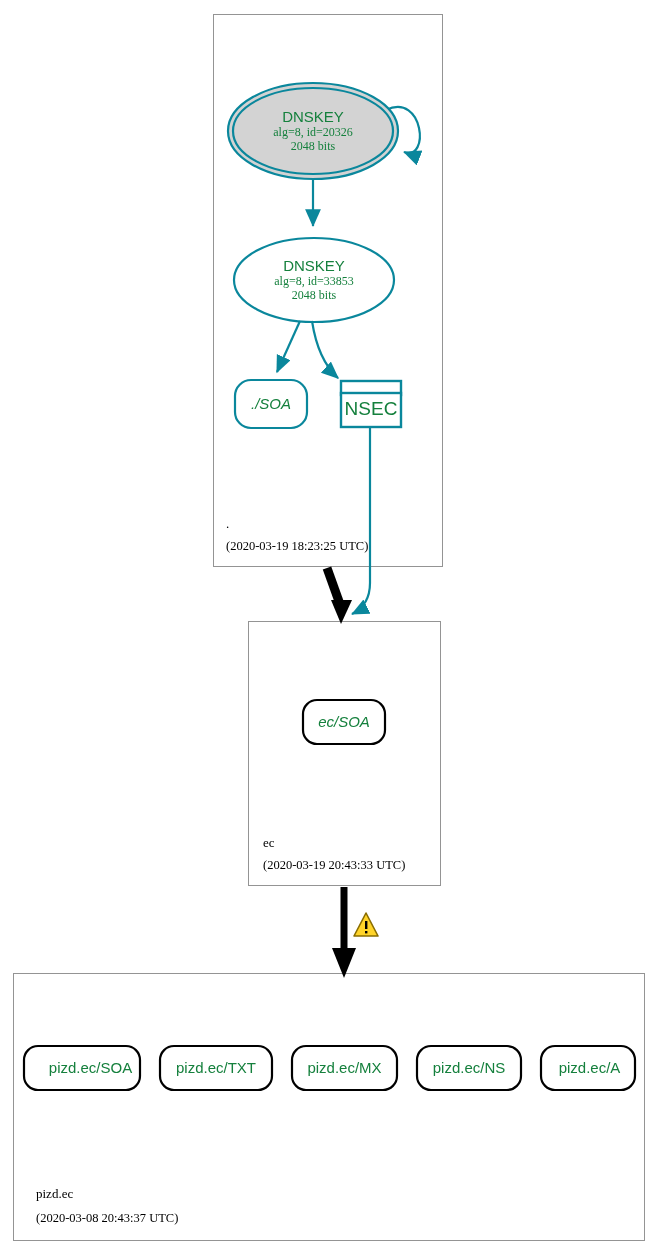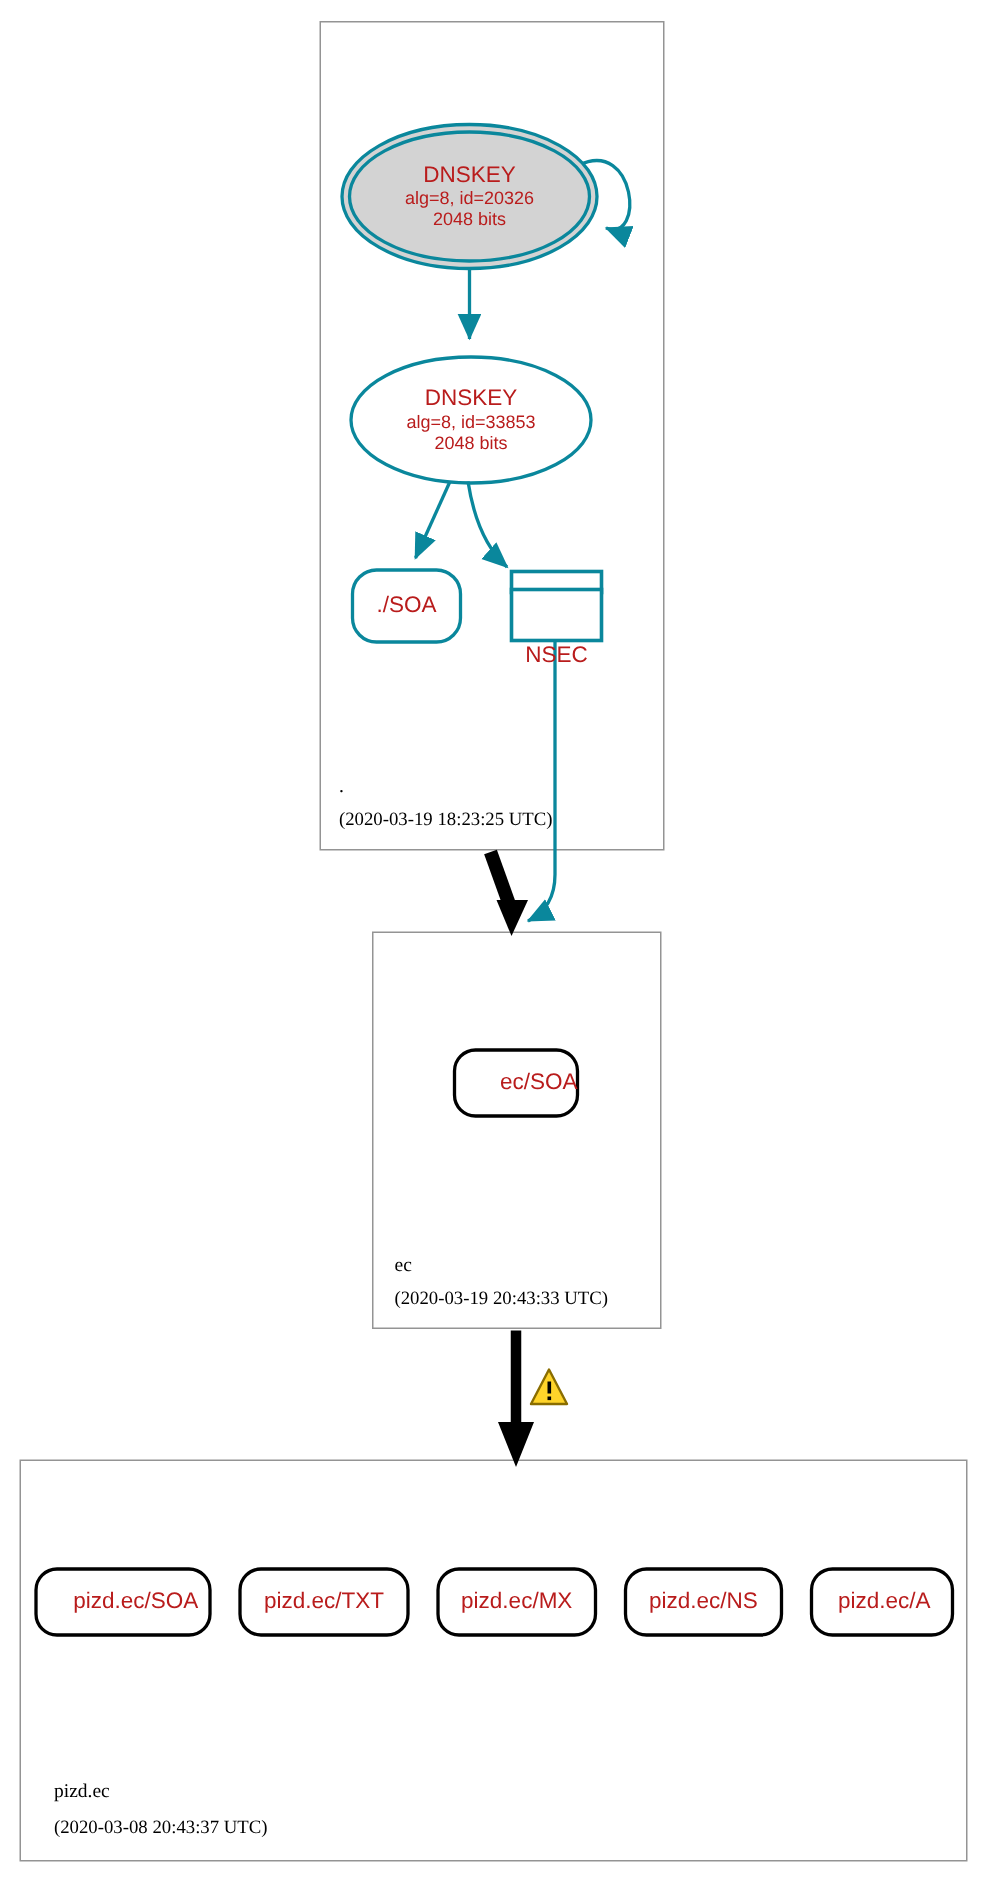"DNSKEY" .node-text { color: #b91c1c -> #15803d }
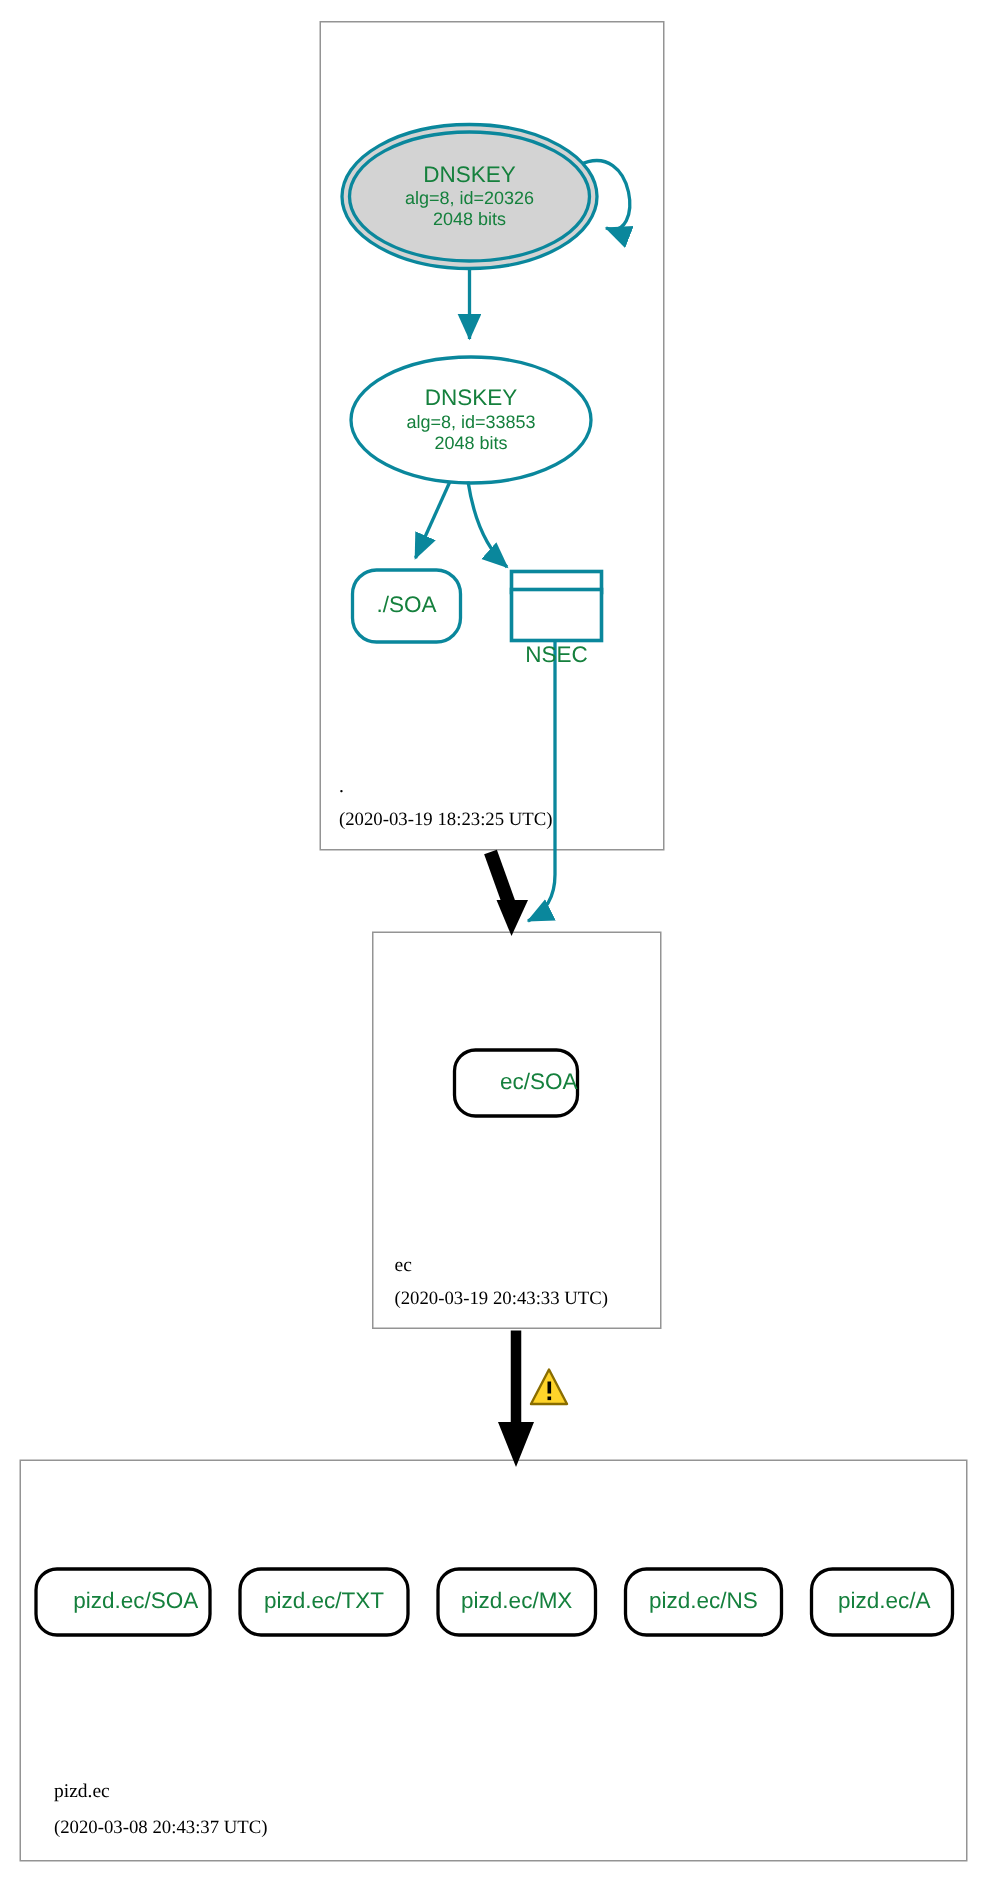"alg=8, id=20326" .dnskey-sub { font-family: Liberation Sans, sans-serif -> Liberation Serif, serif }
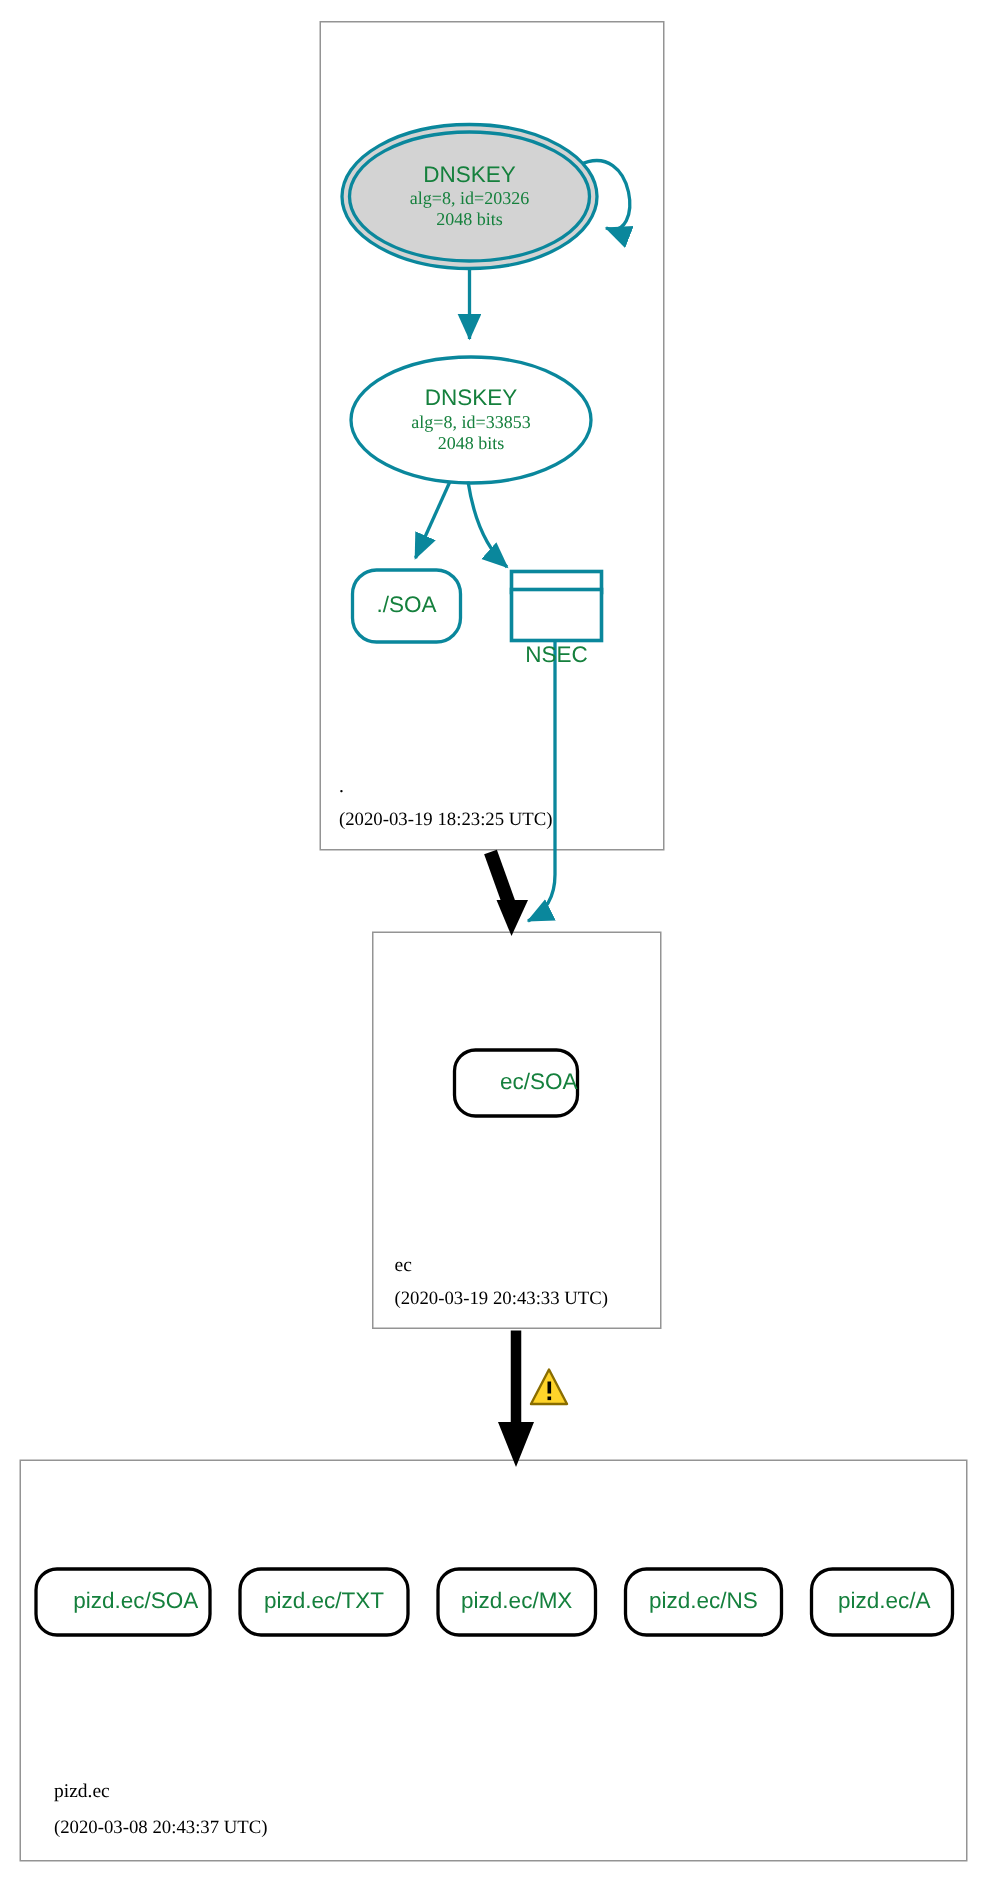"./SOA" .rr-label { font-style: none -> italic }
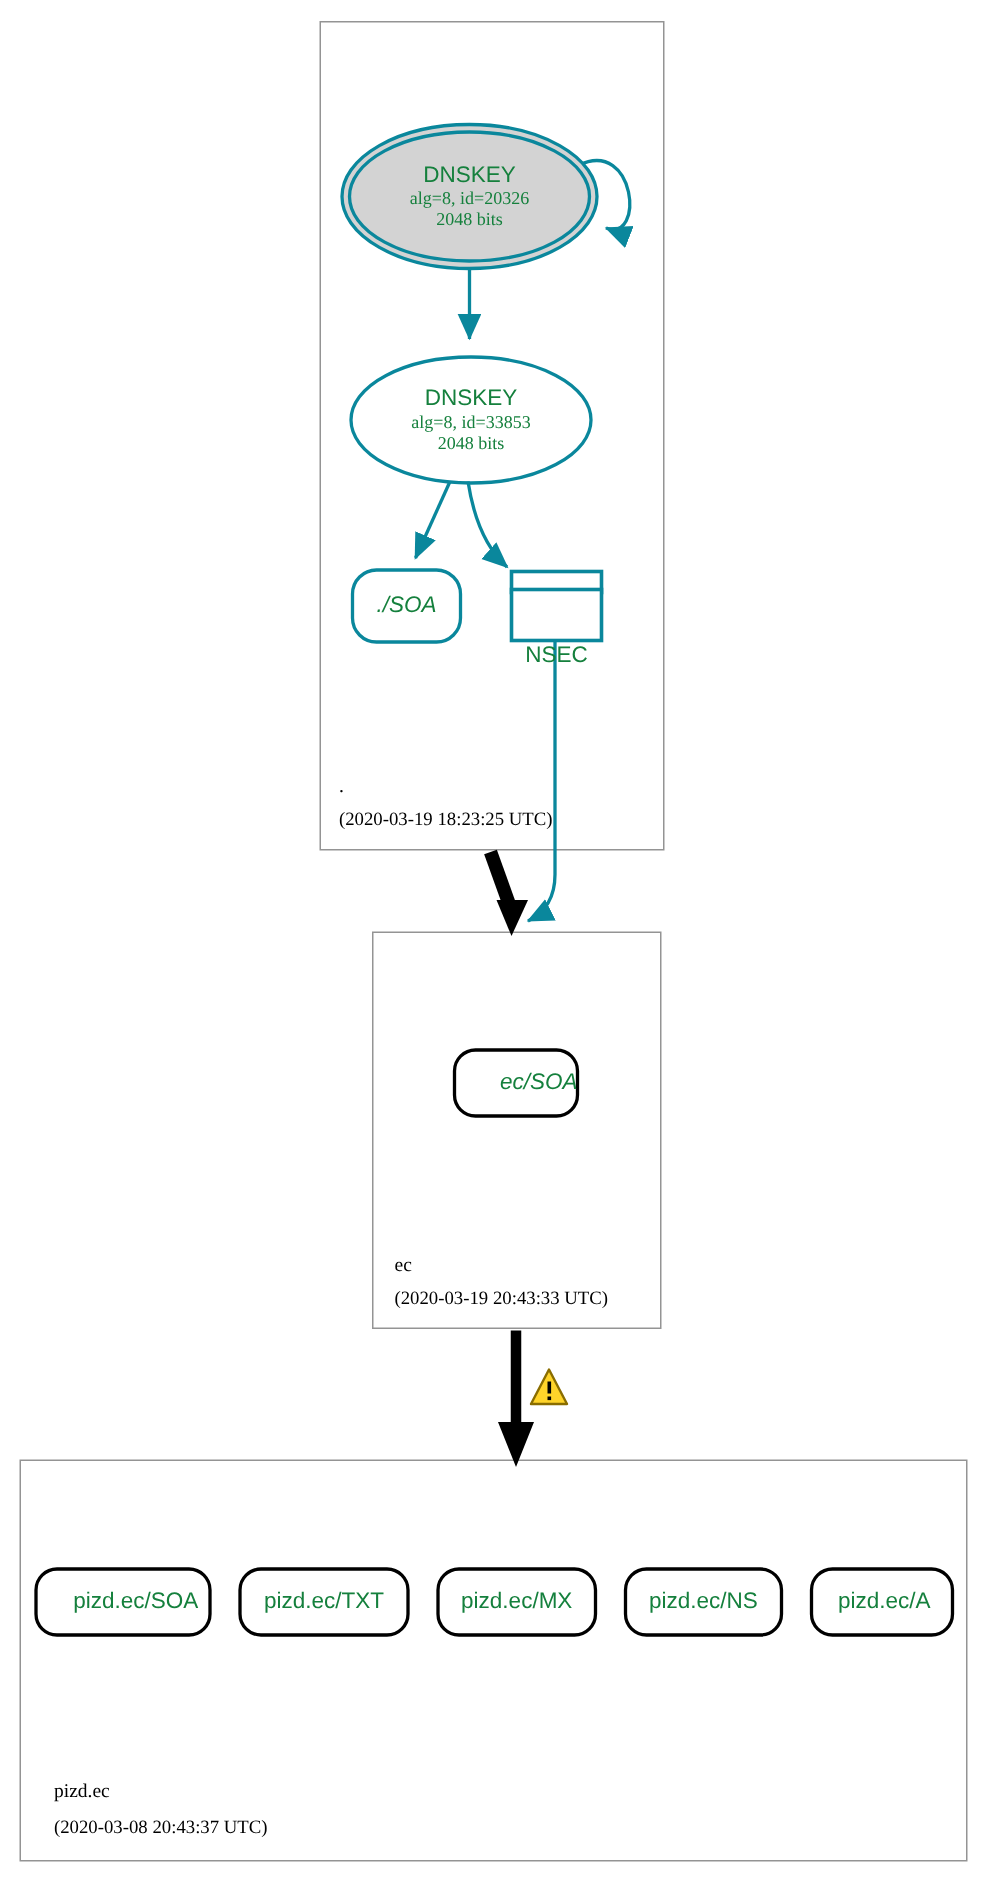"NSEC" .nsec-label { font-size: 15px -> 19px; margin-top: 28px -> none }
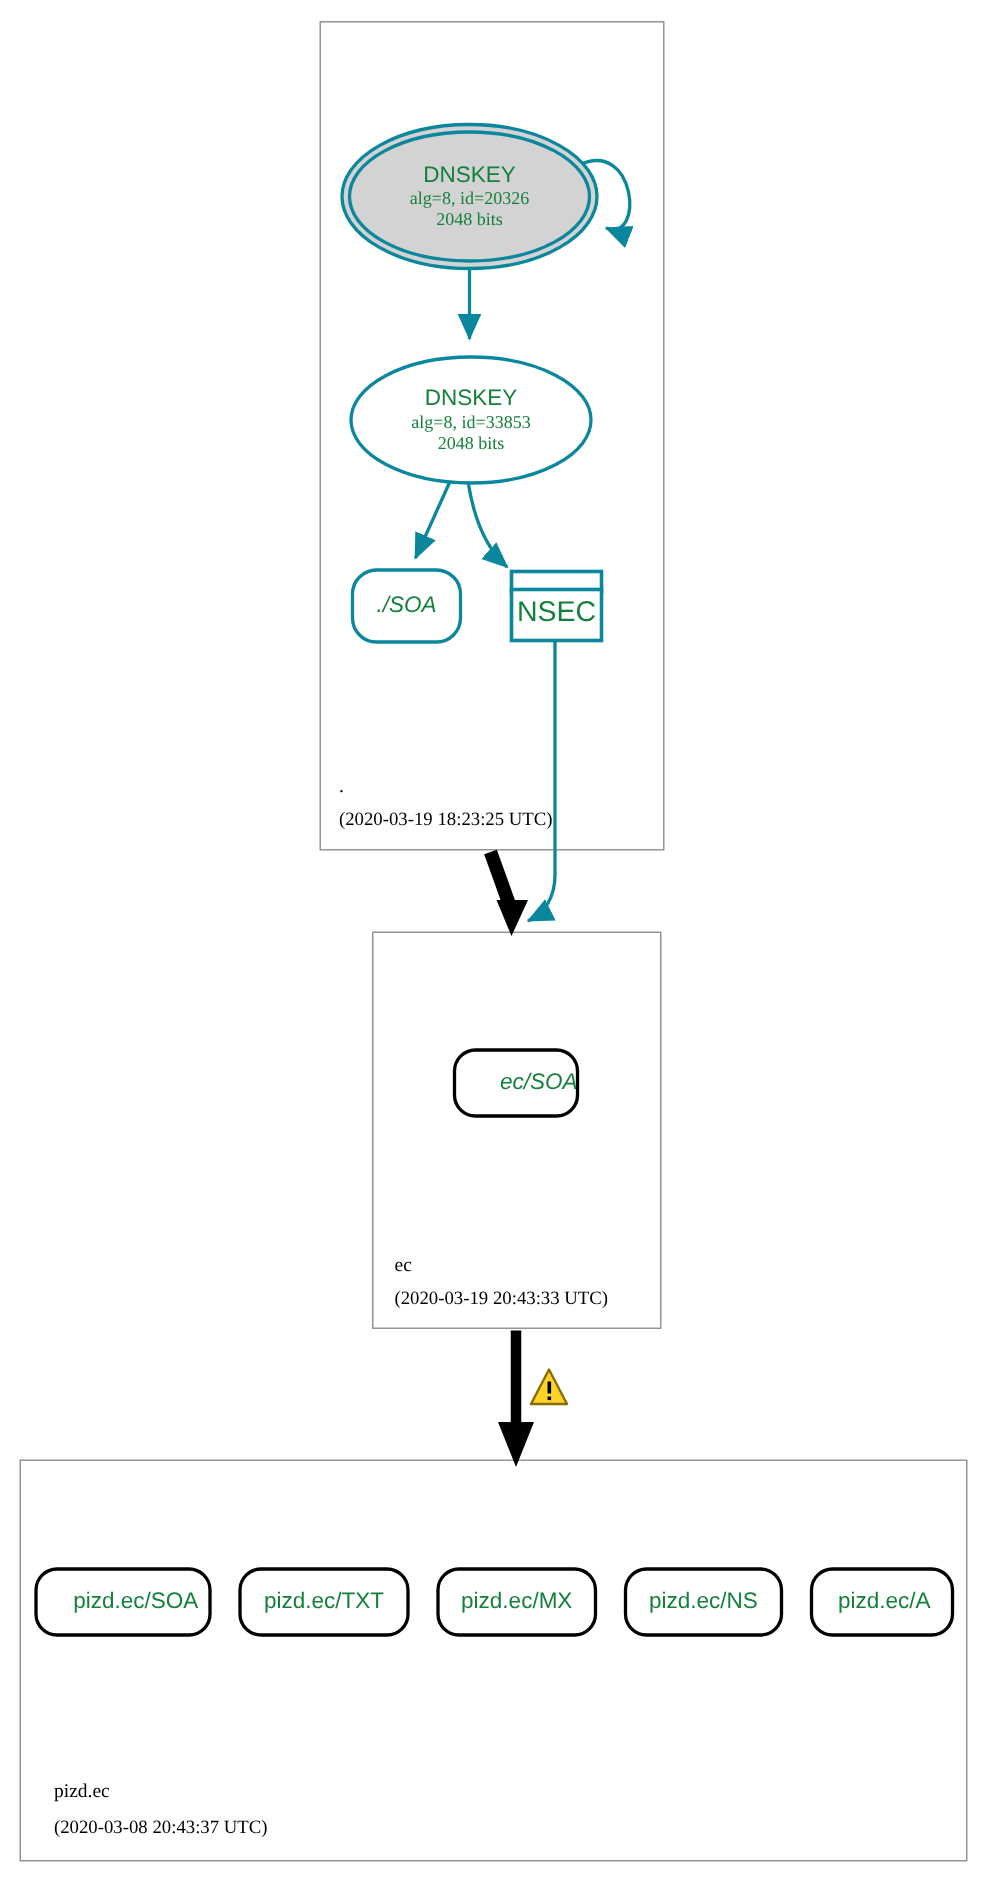"ec/SOA" div.node-text { text-align: right -> none }
